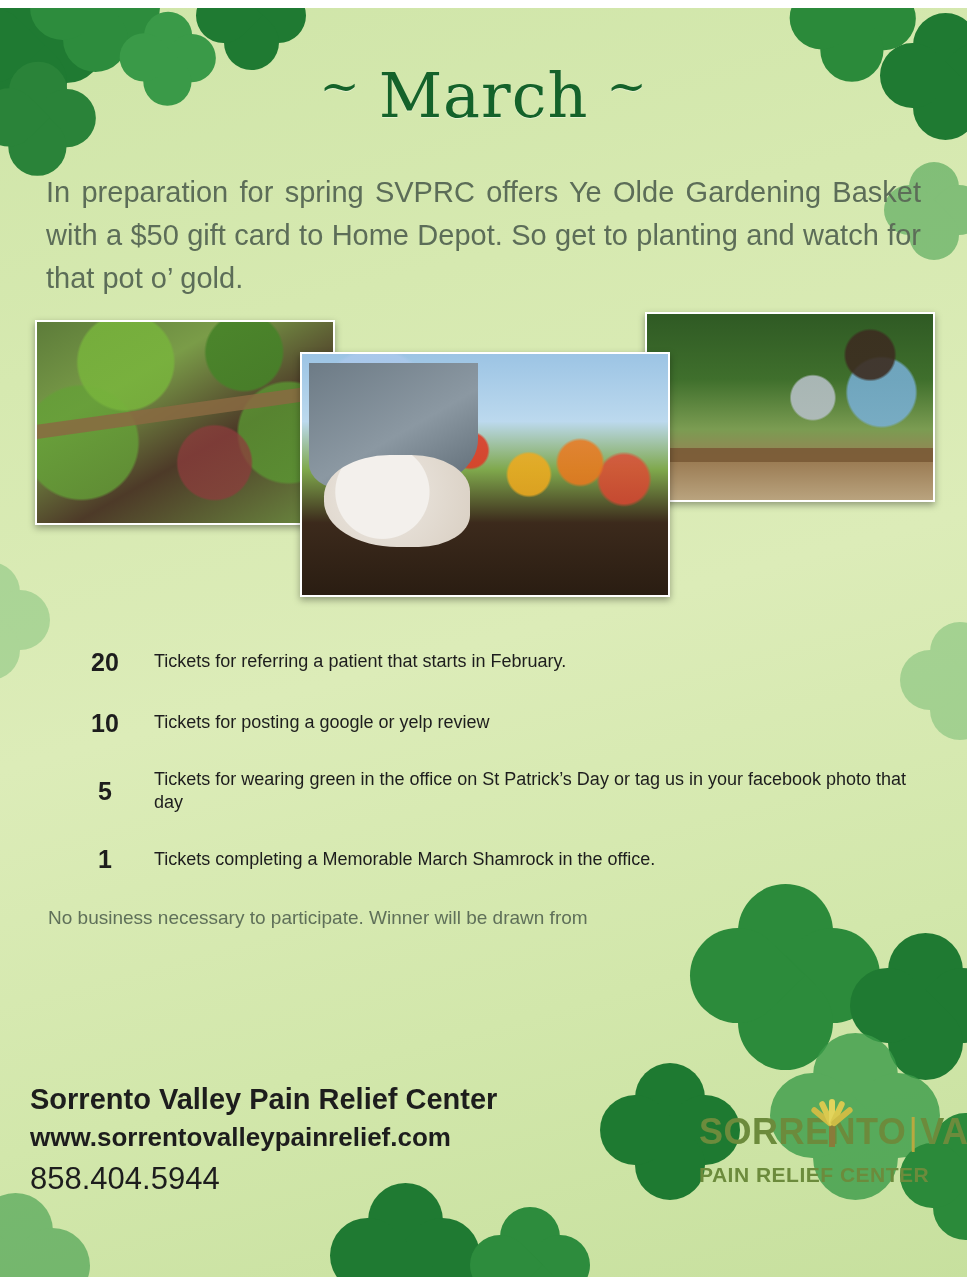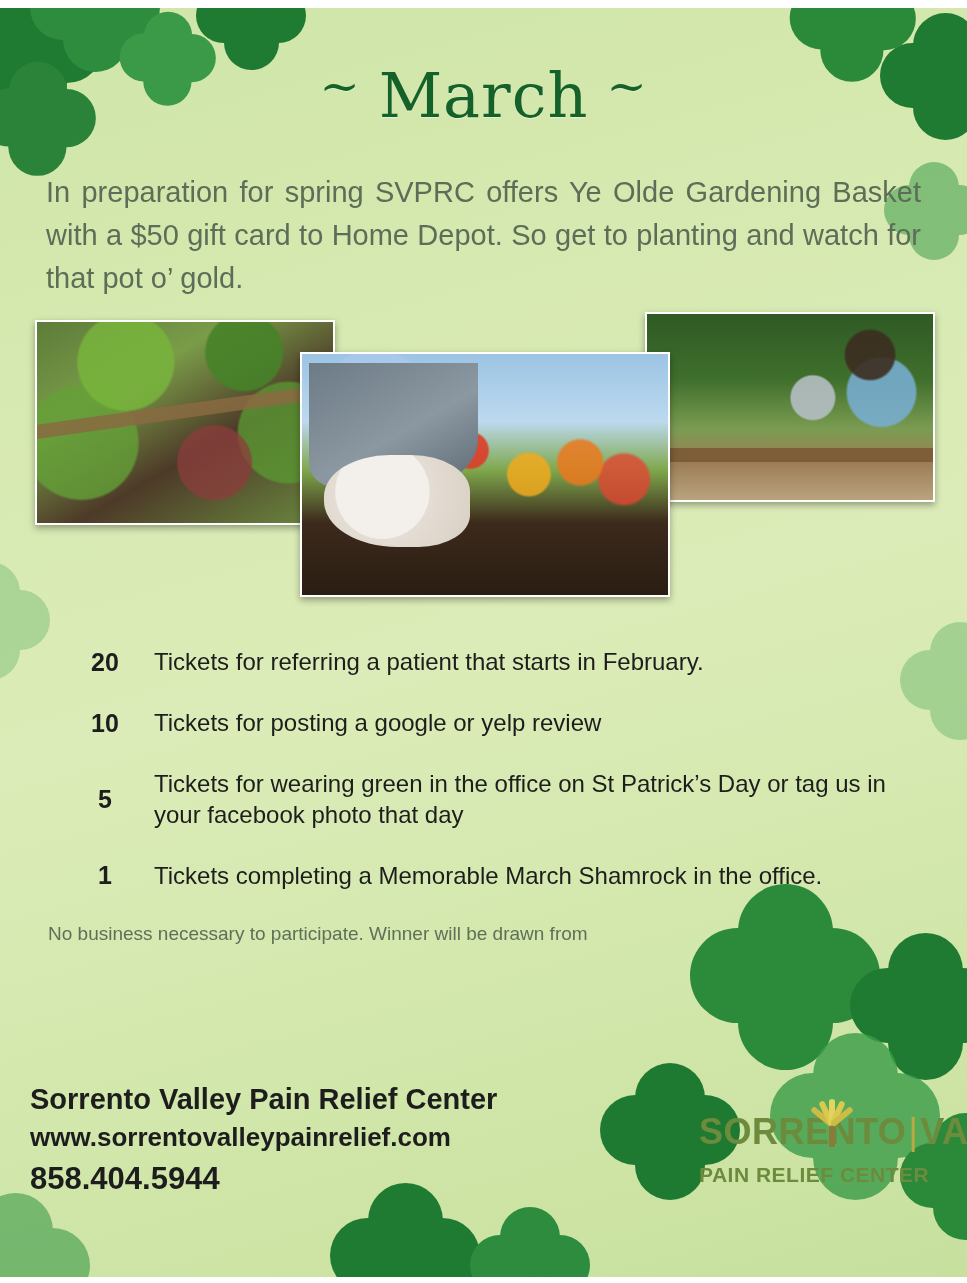"Tickets for referring a patient" .ticket-text { font-size: 24px -> 18px }
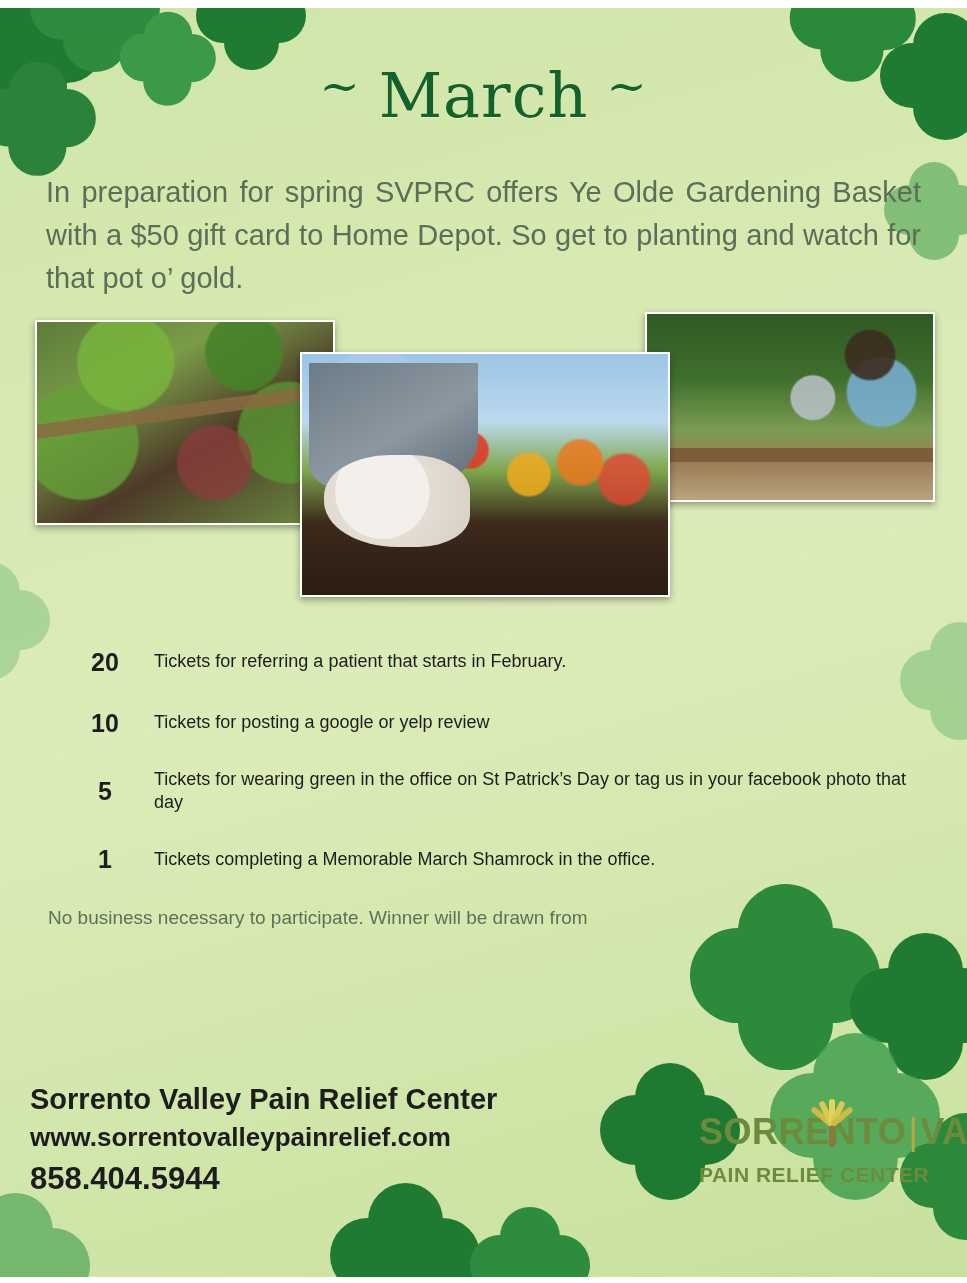"858.404.5944" .footer-phone { font-weight: 700 -> 400 }
